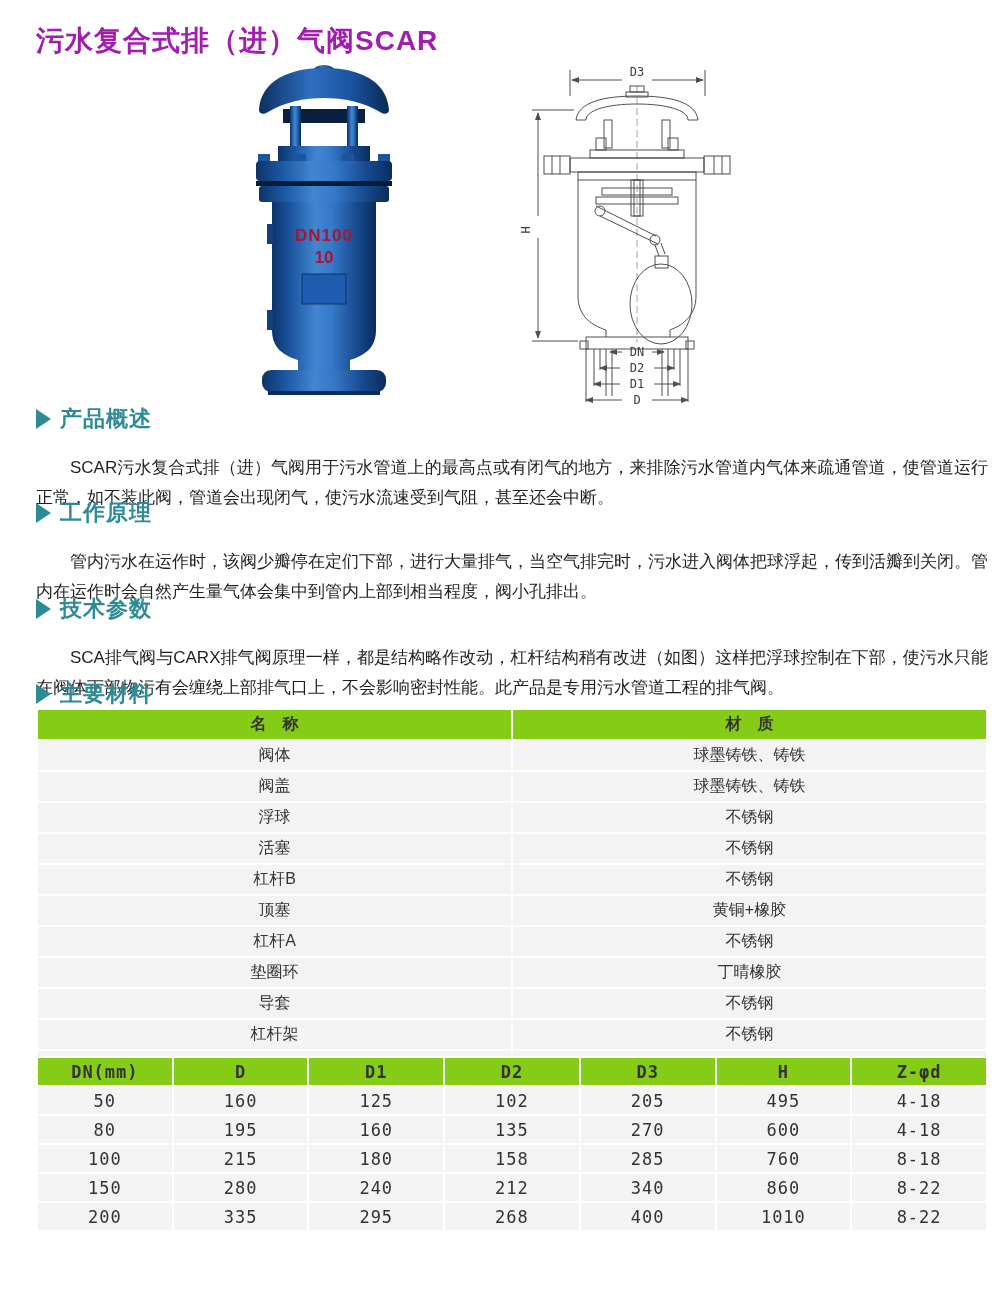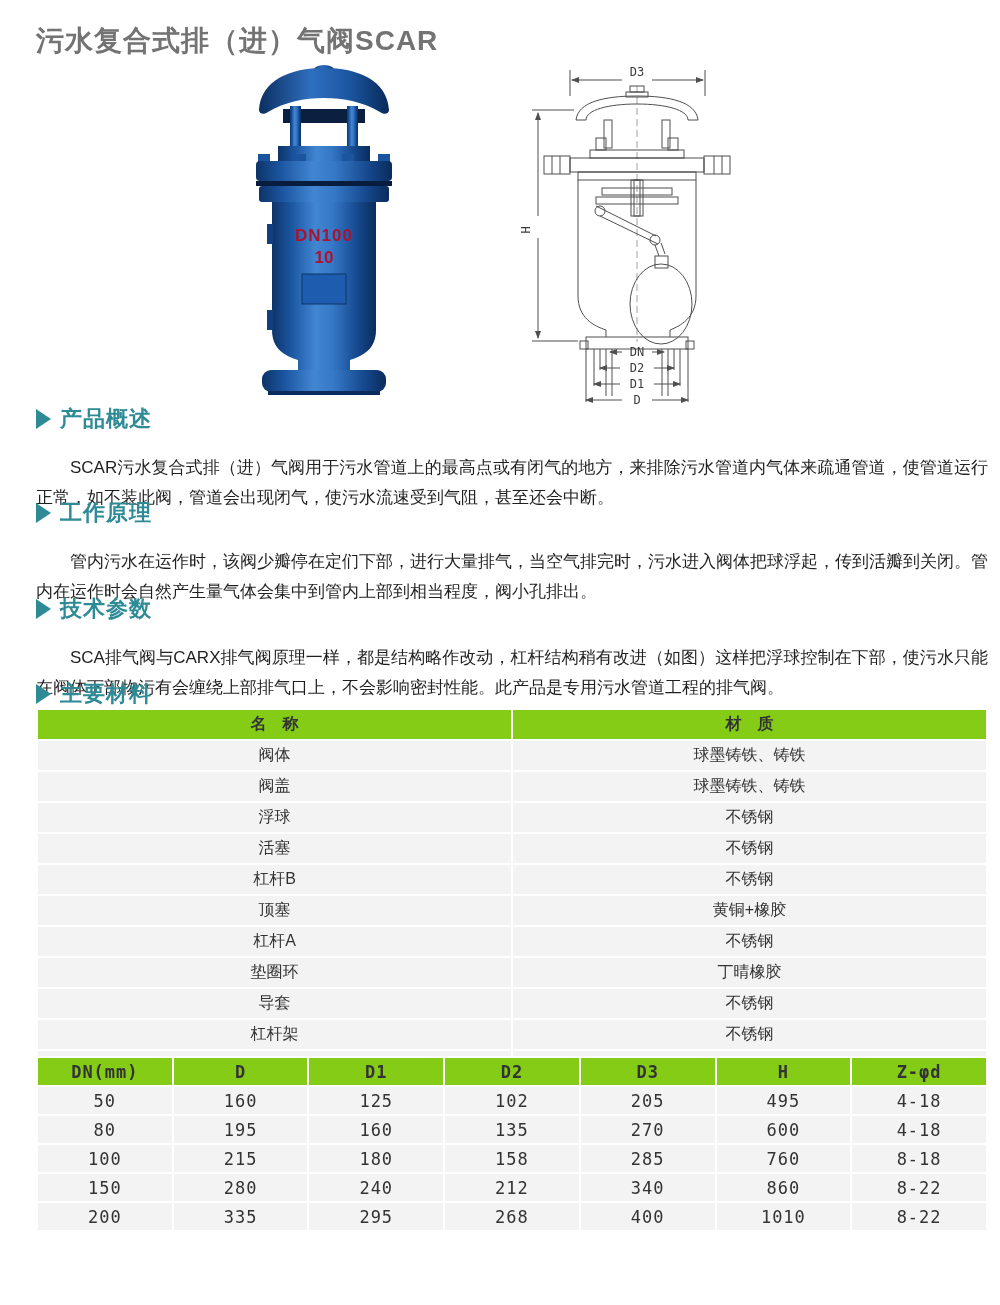"污水复合式排（进）气阀SCAR" .page-title { color: #737373 -> #a21caf }
